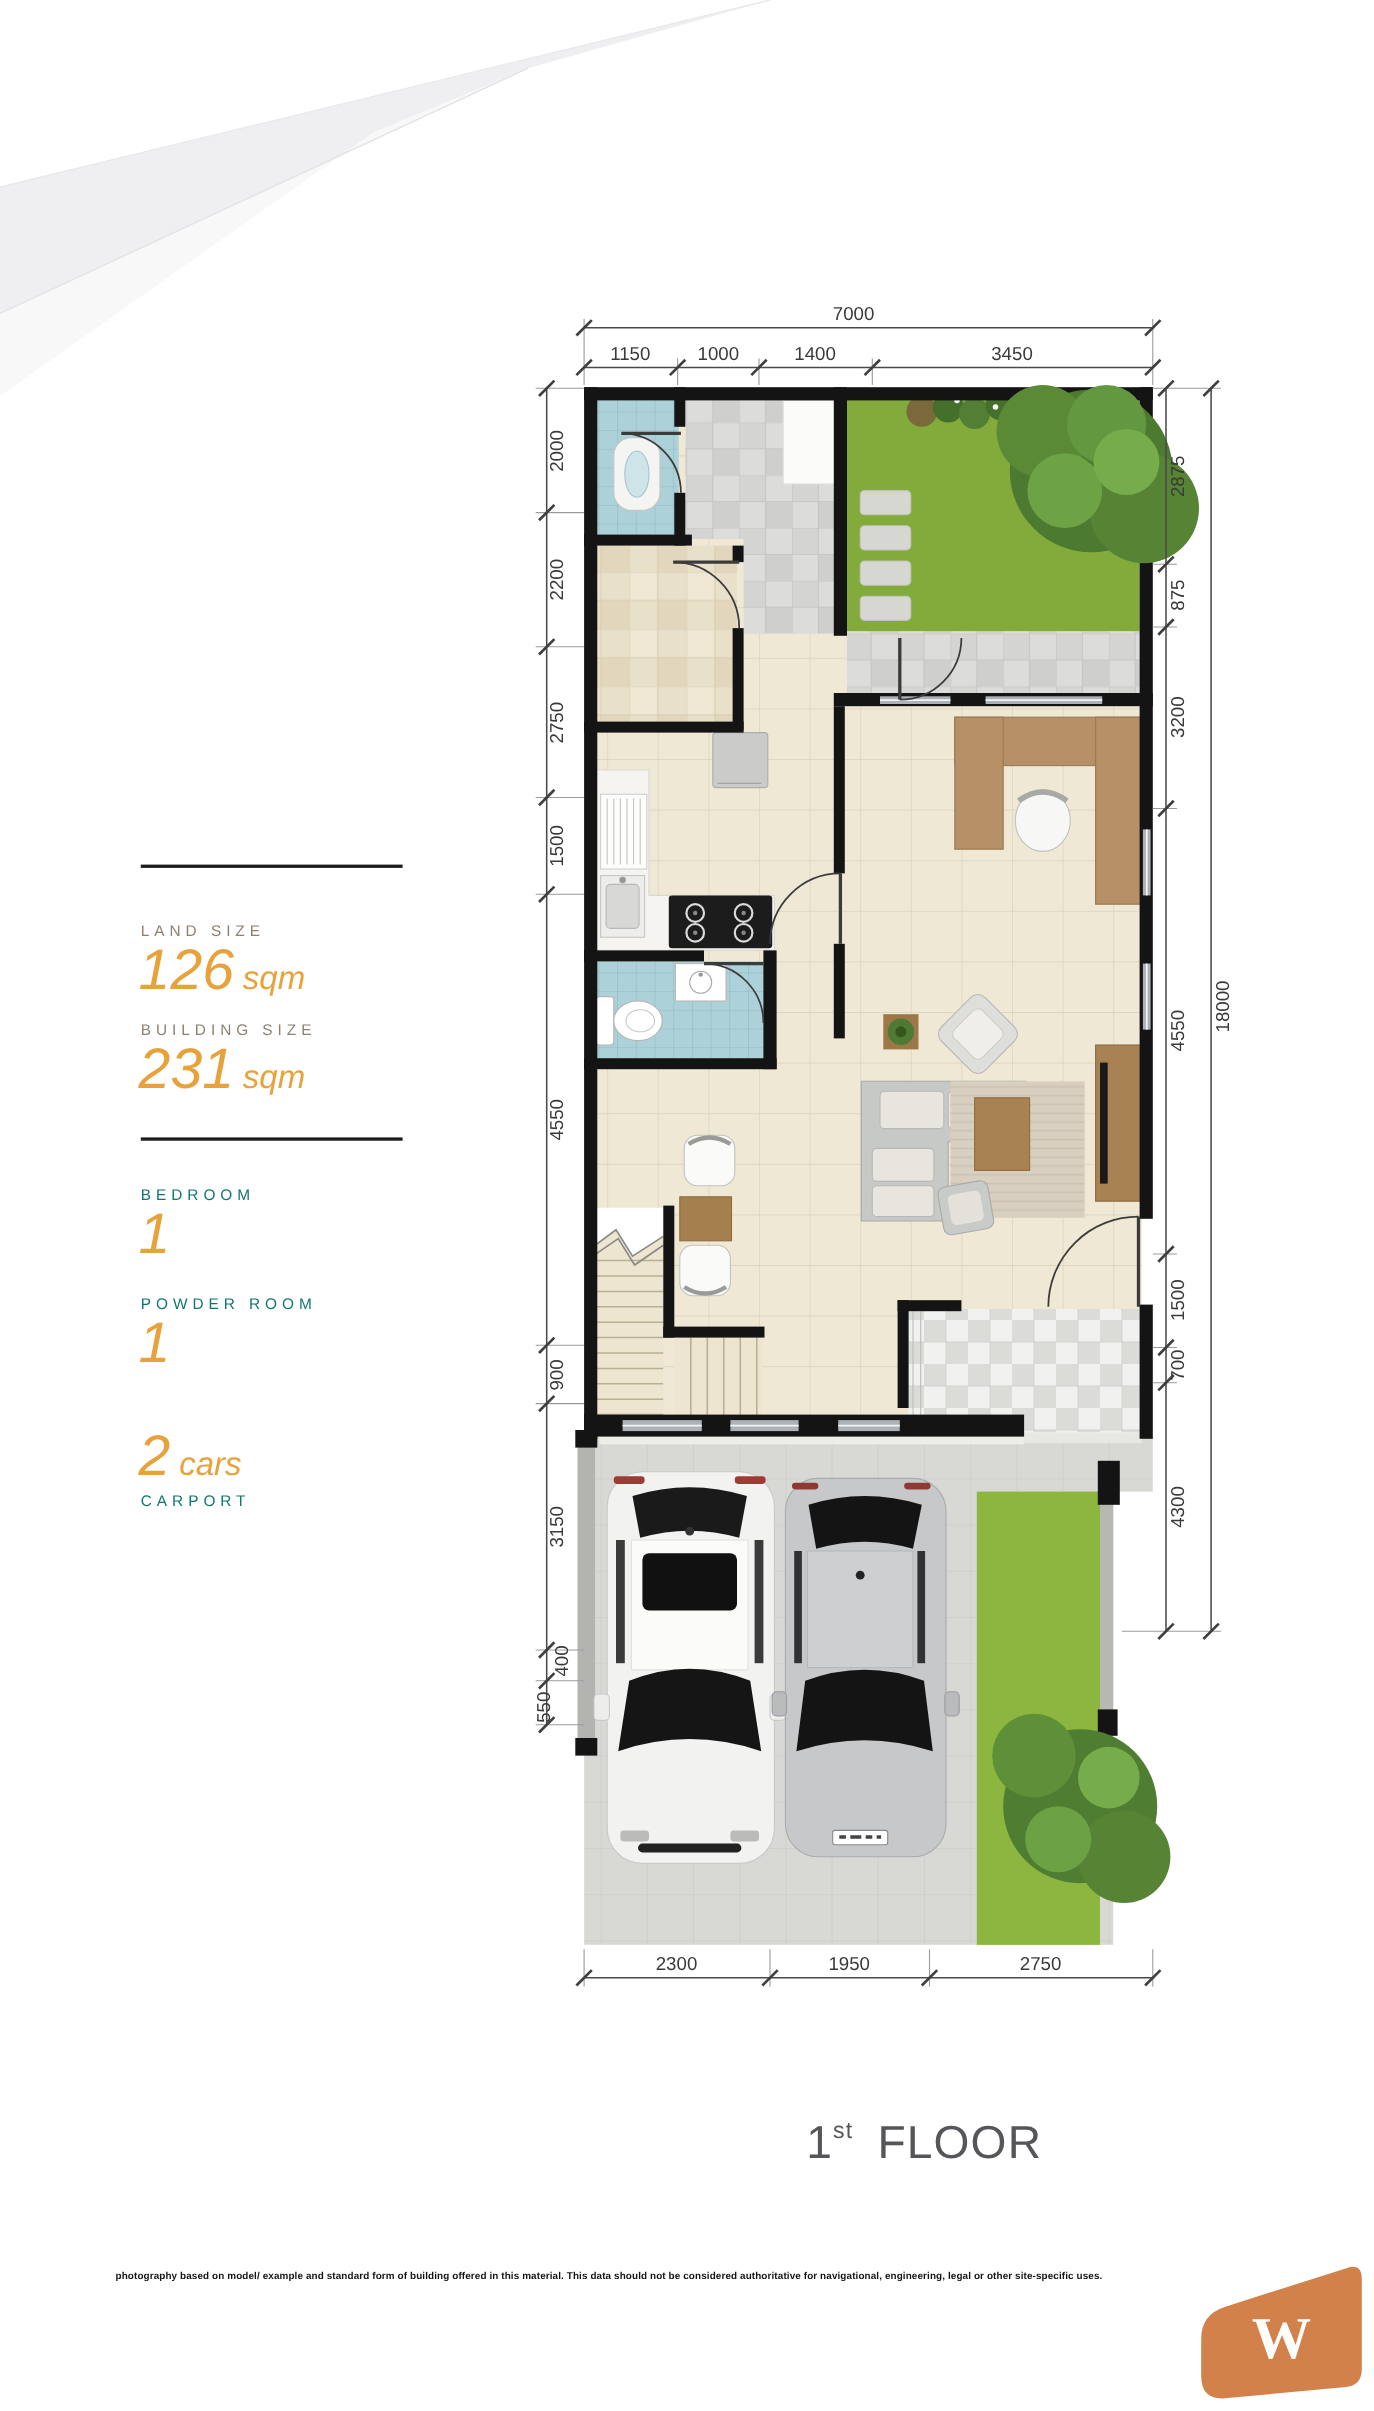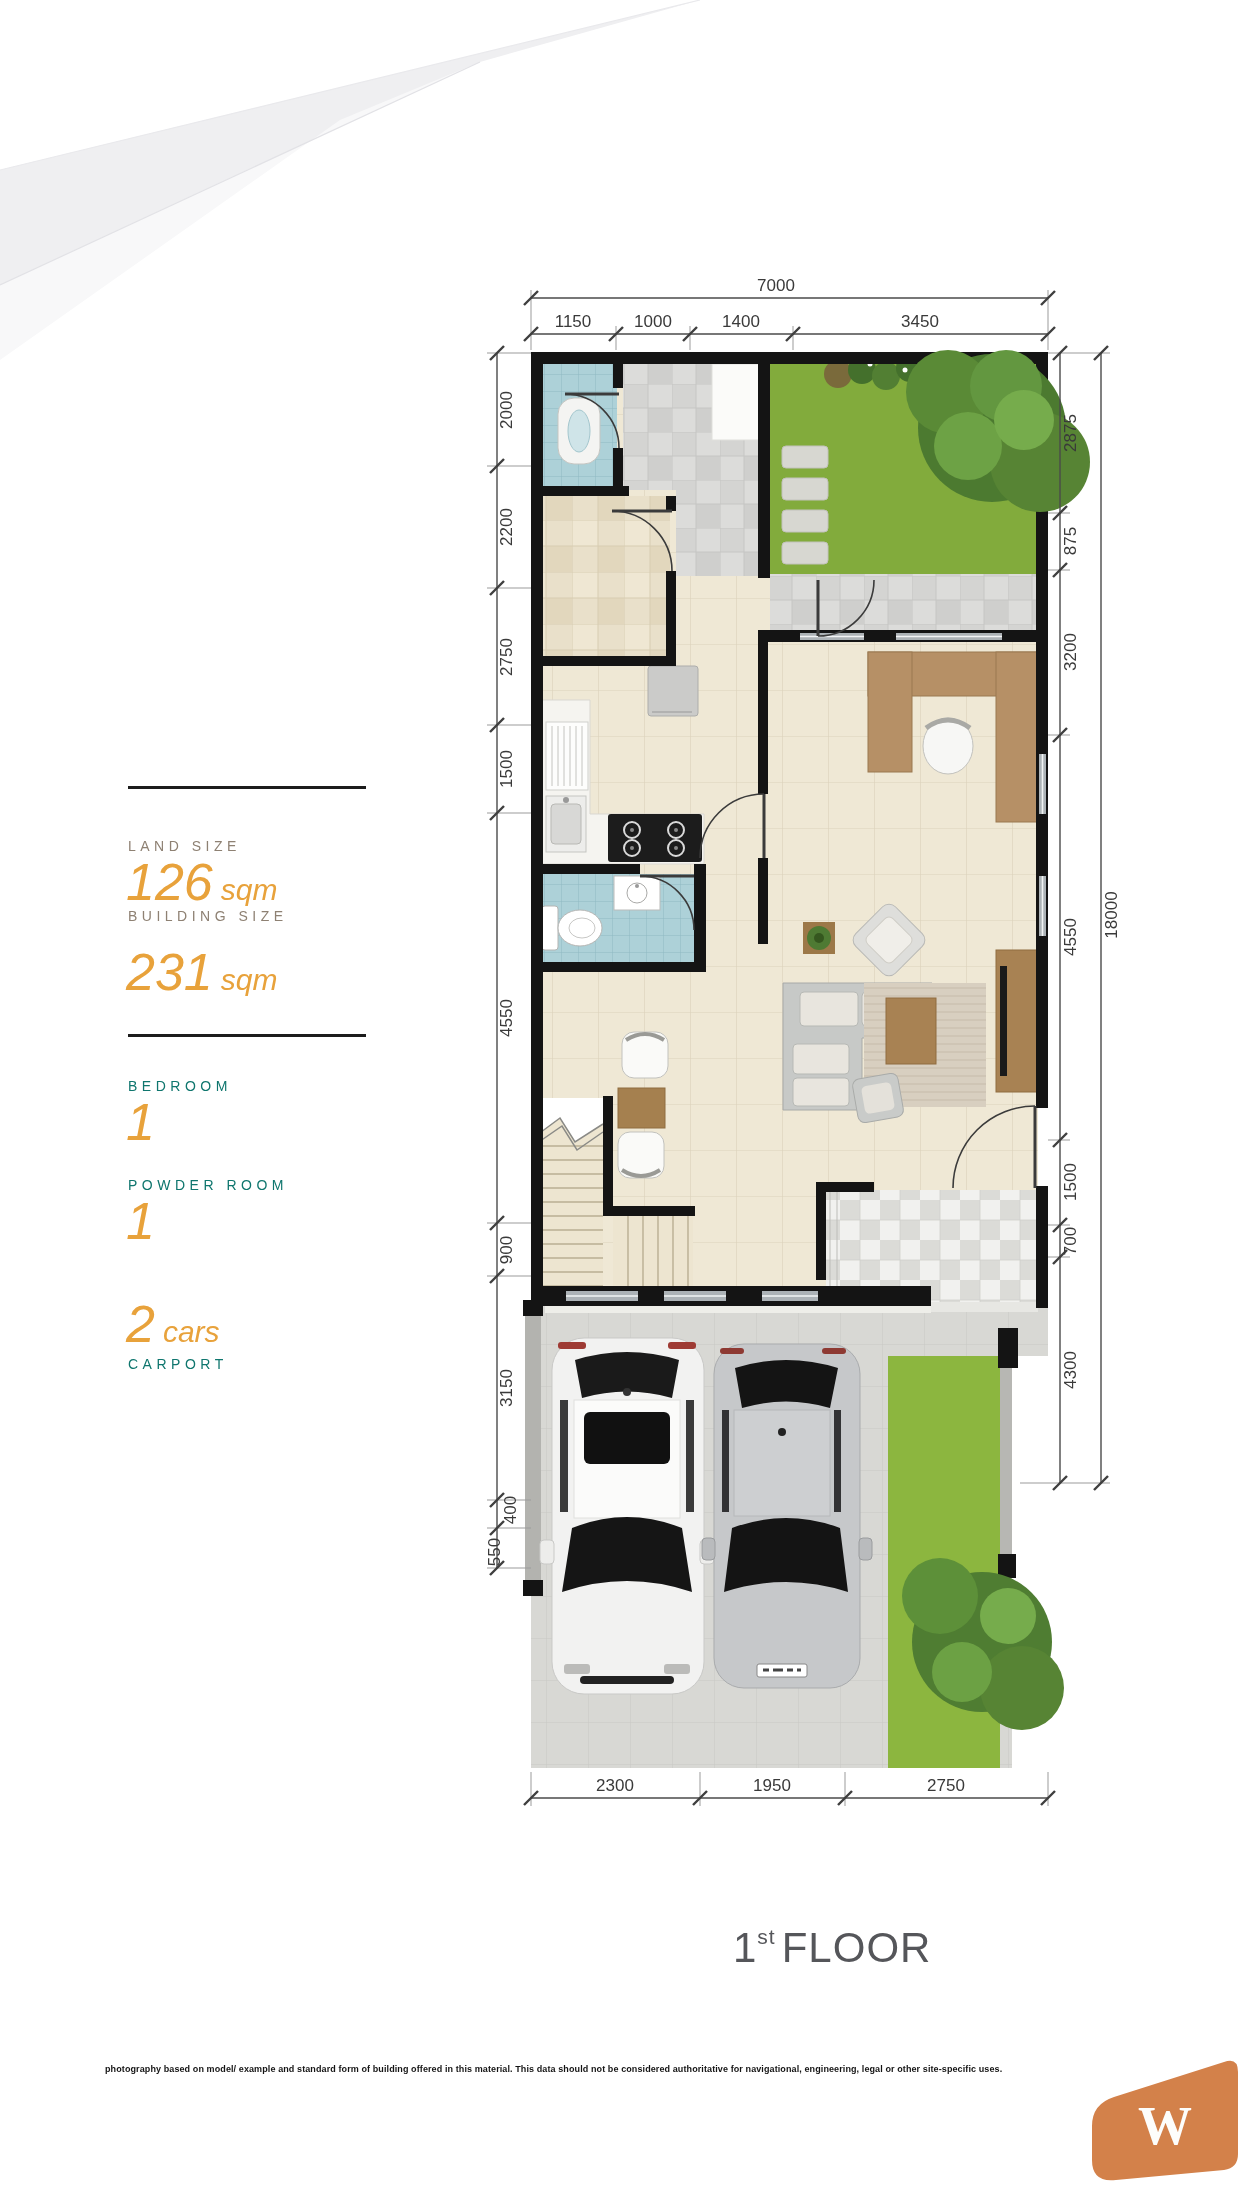"BUILDING SIZE" div.spec-label { top: 908px -> 928px }
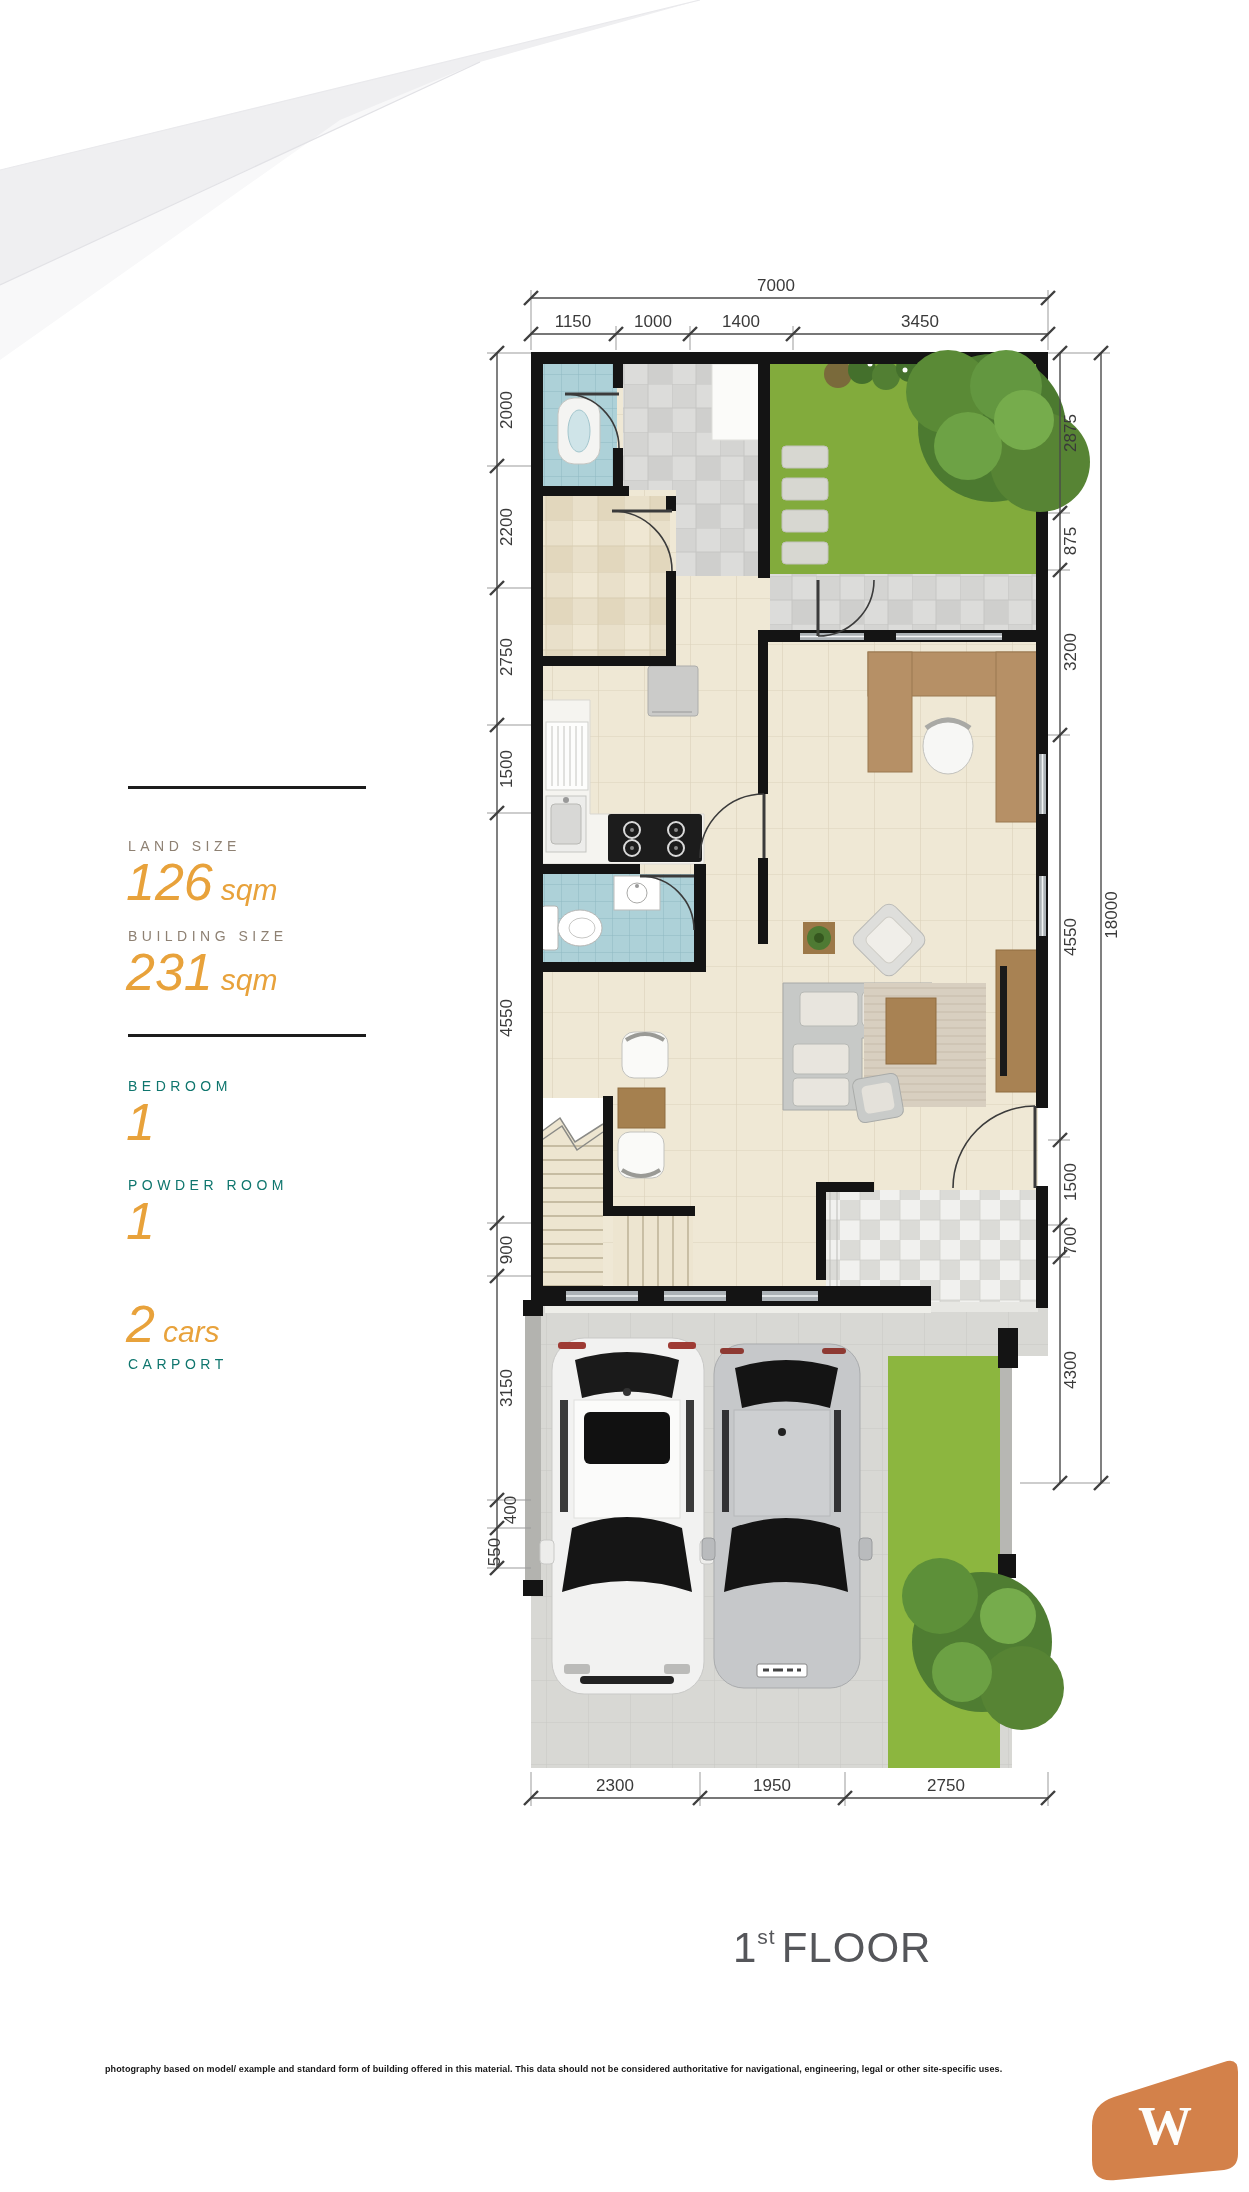"st" .floor-title sup { margin-right: 6px -> 22px }
